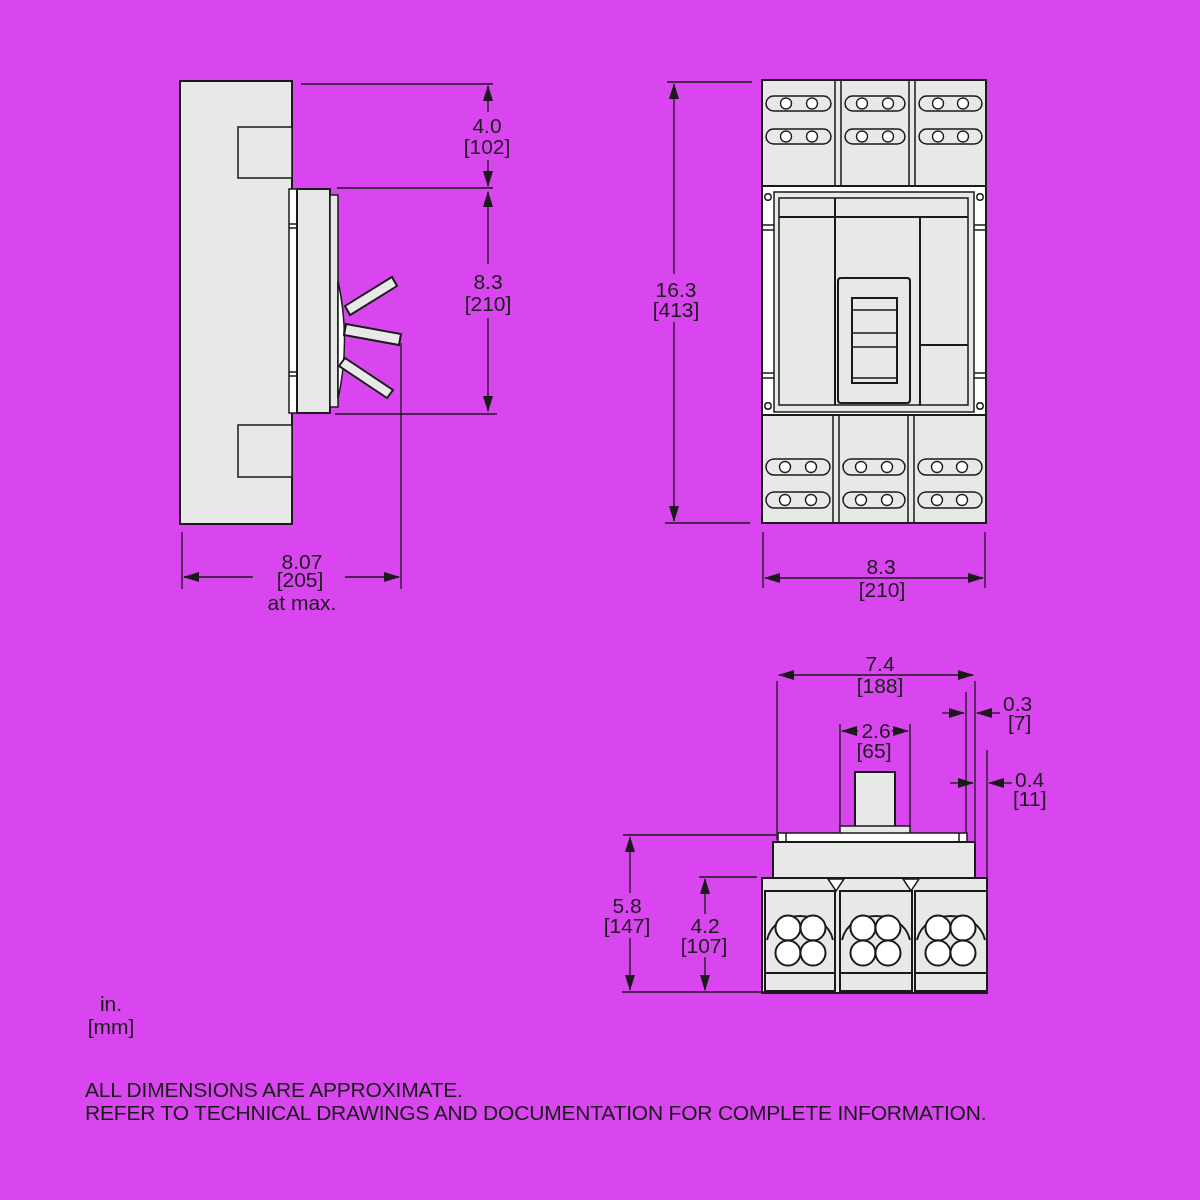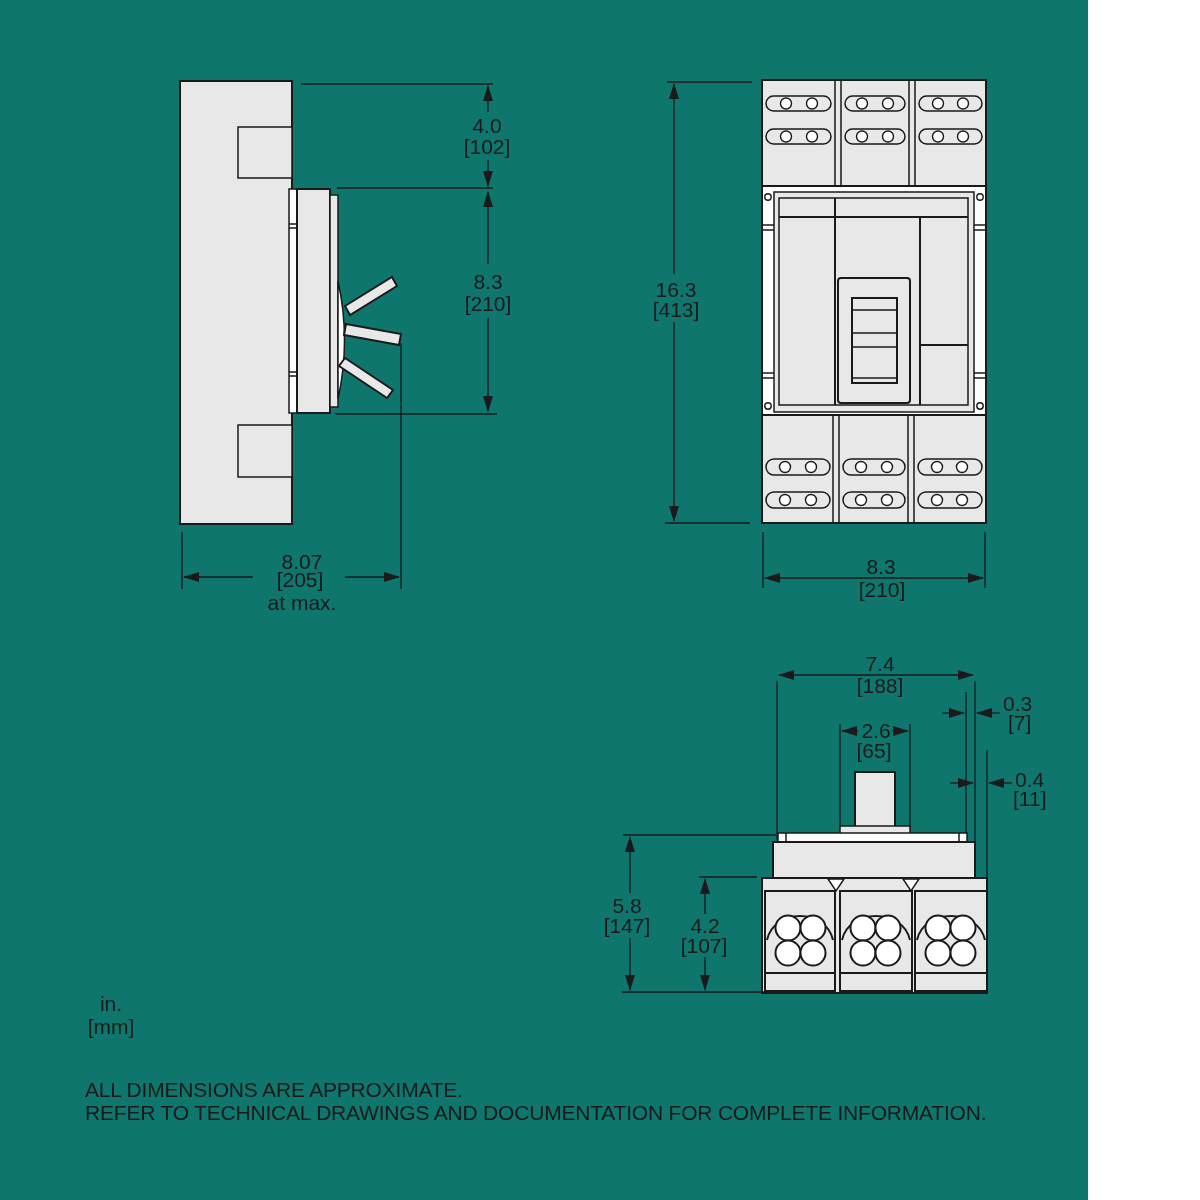"4.0" .canvas { background: #0f766e -> #d946ef; width: 1088px -> 1200px }
